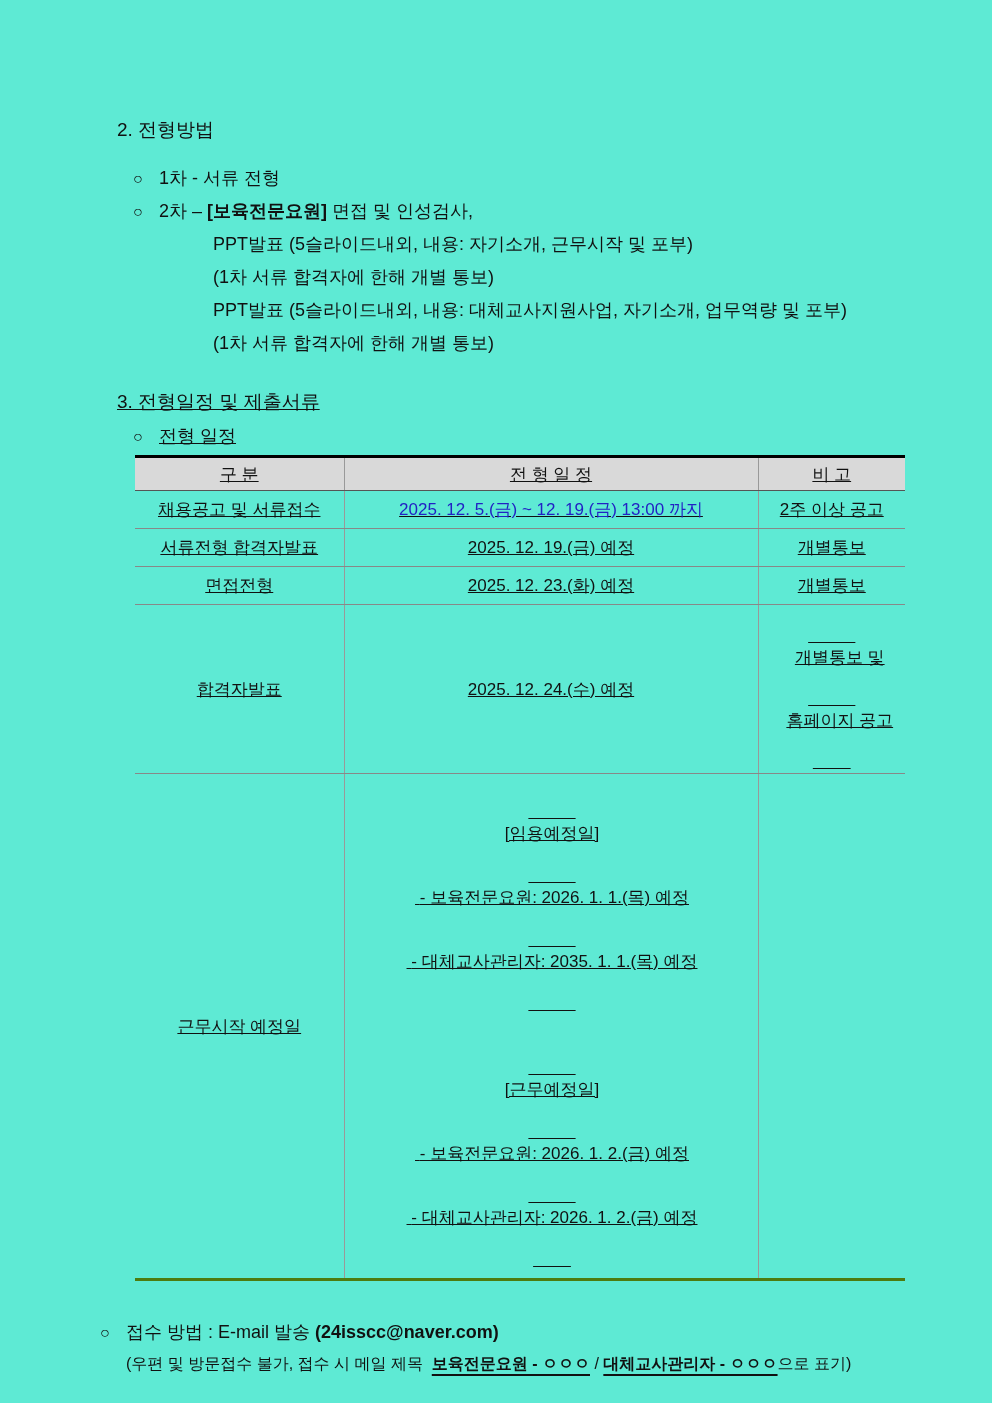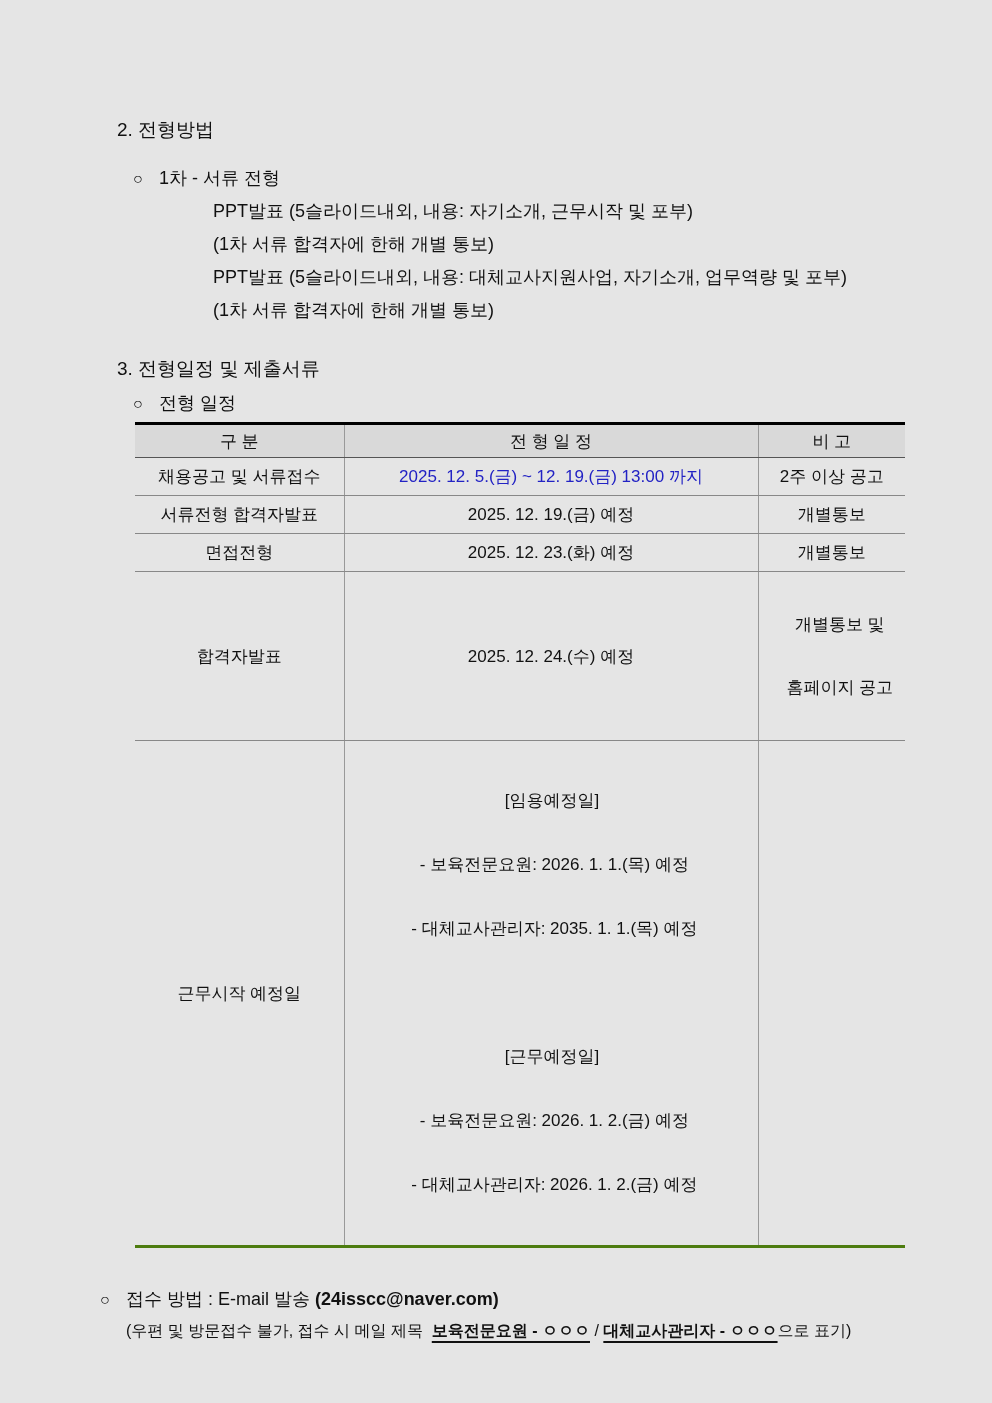"2. 전형방법" .page { background: #e5e5e5 -> #5eead4 }
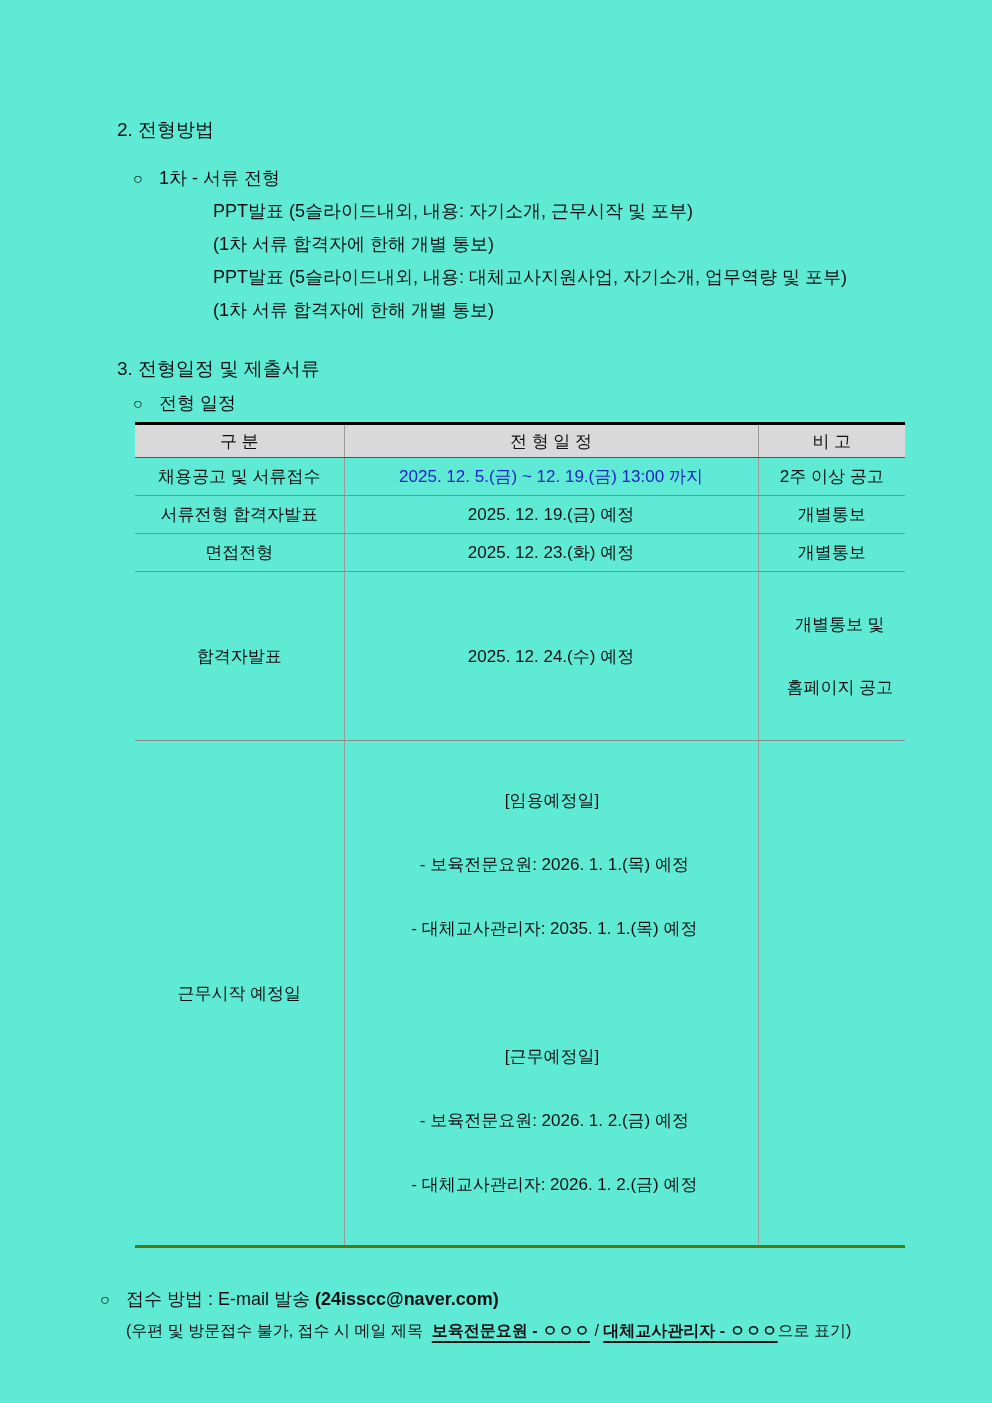"○ 2차 – [보육전문요원] 면접" div.m-line { html: none -> <div><span>○</span><span>2차 – </span><span>[보육전문요원]</span><span> 면접 및 인성검사,</span></div> }
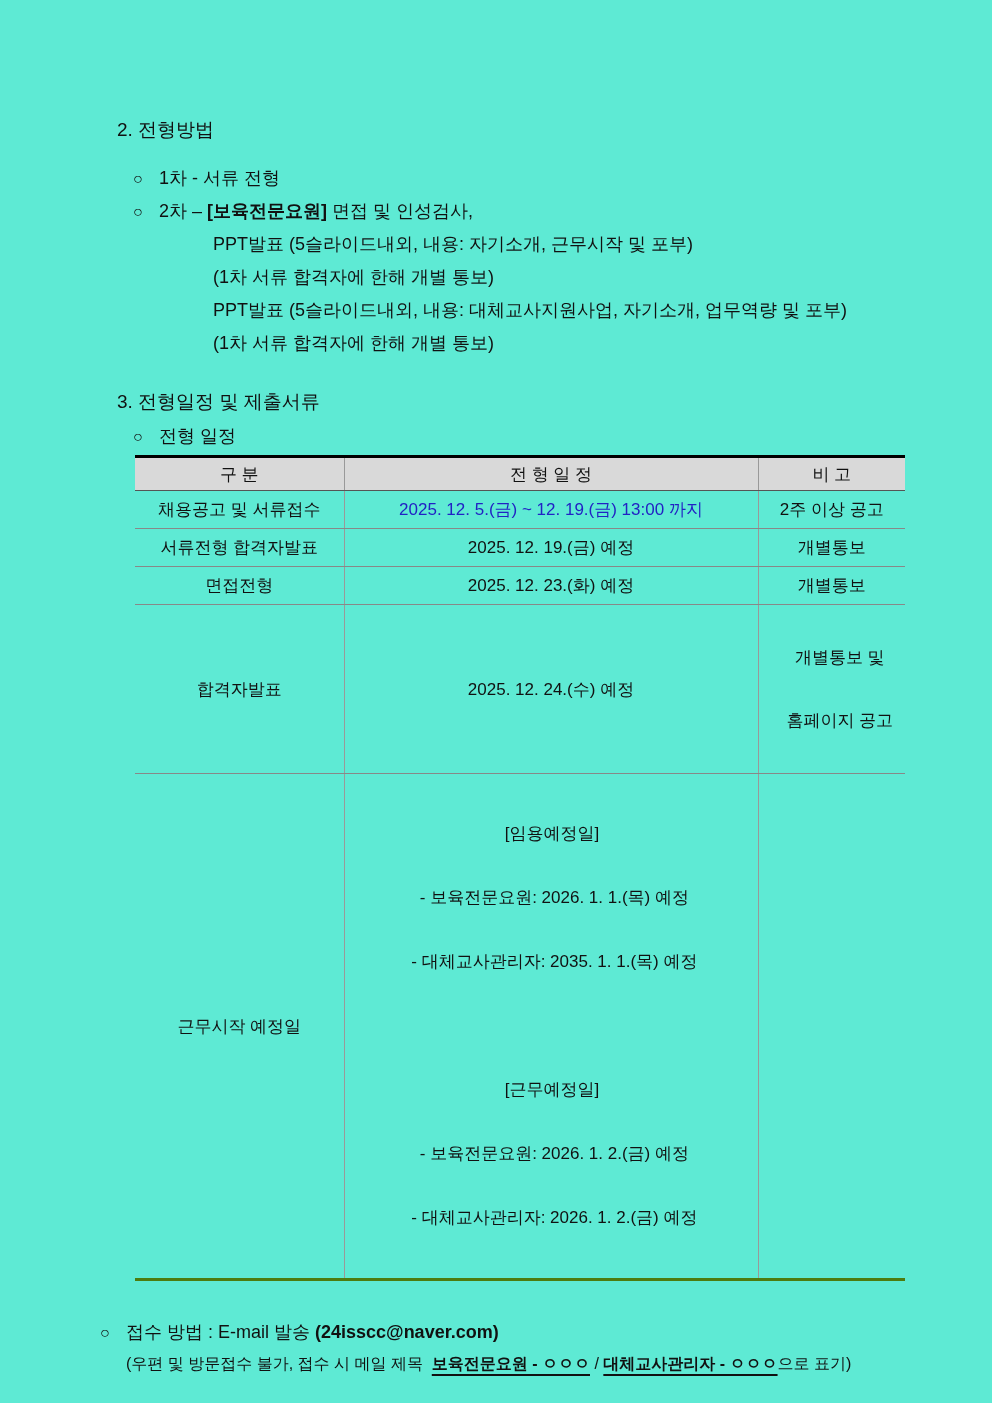"3. 전형일정 및 제출서류" #section-schedule { text-decoration: none -> underline }
